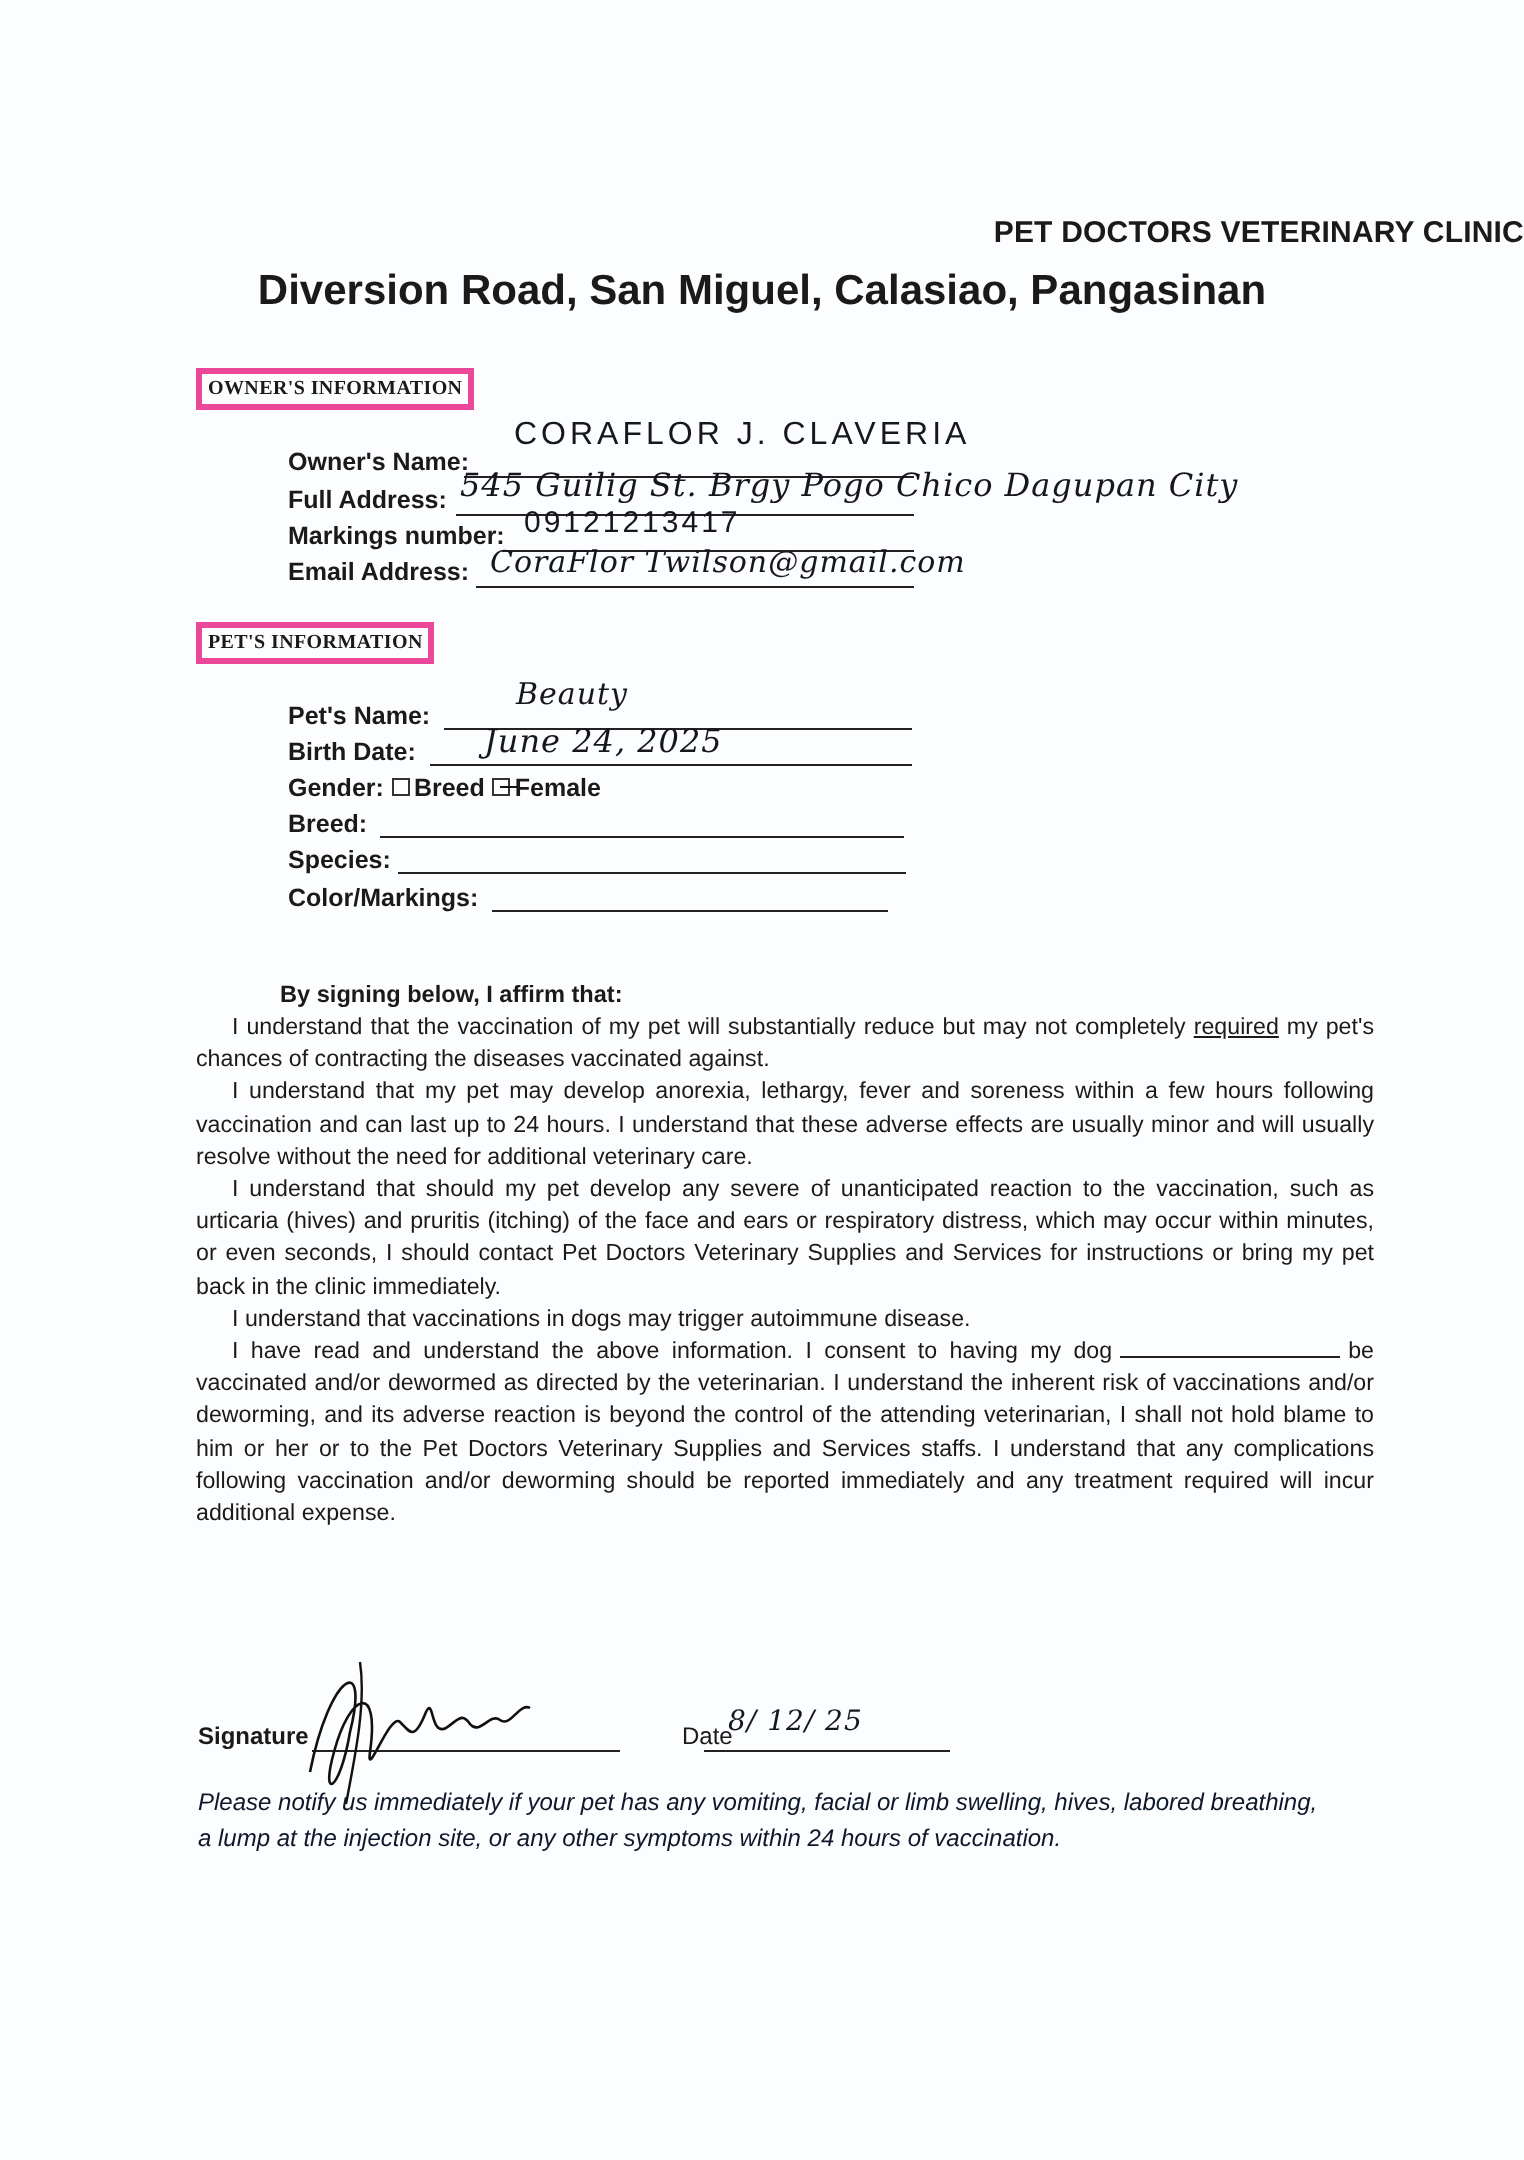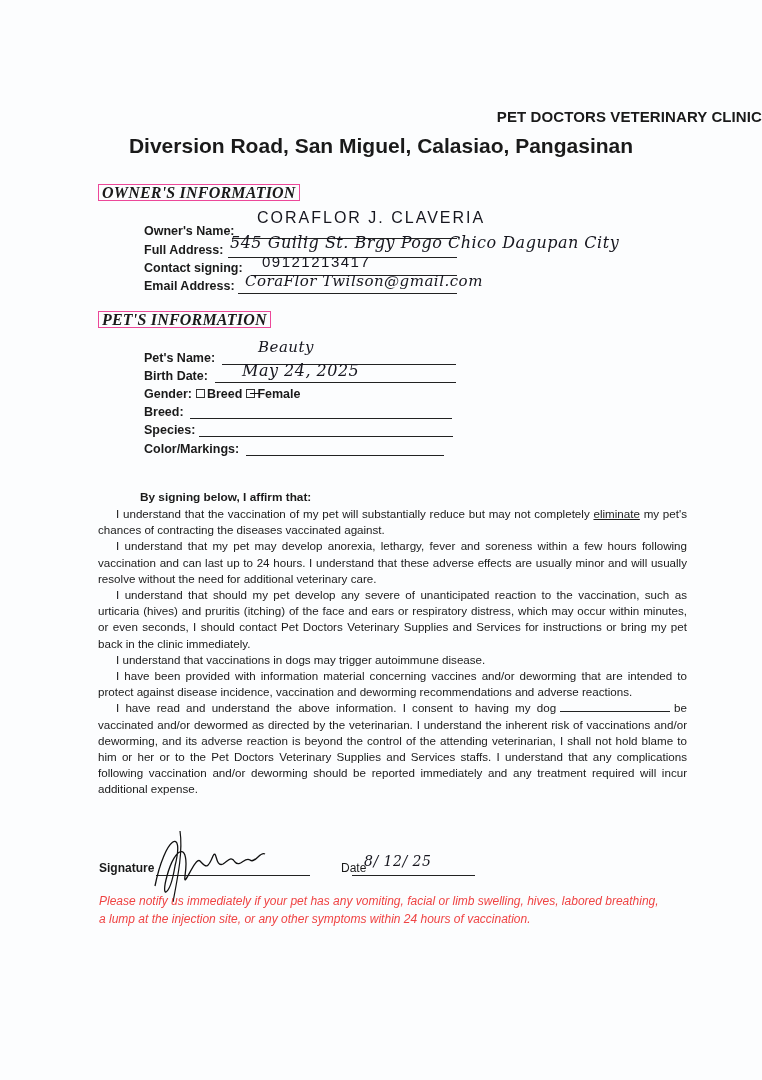"OWNER'S INFORMATION" .section-box { border: 1px solid #ec4899 -> 3px solid #ec4899; font-size: 16px -> 10px; font-style: italic -> none }
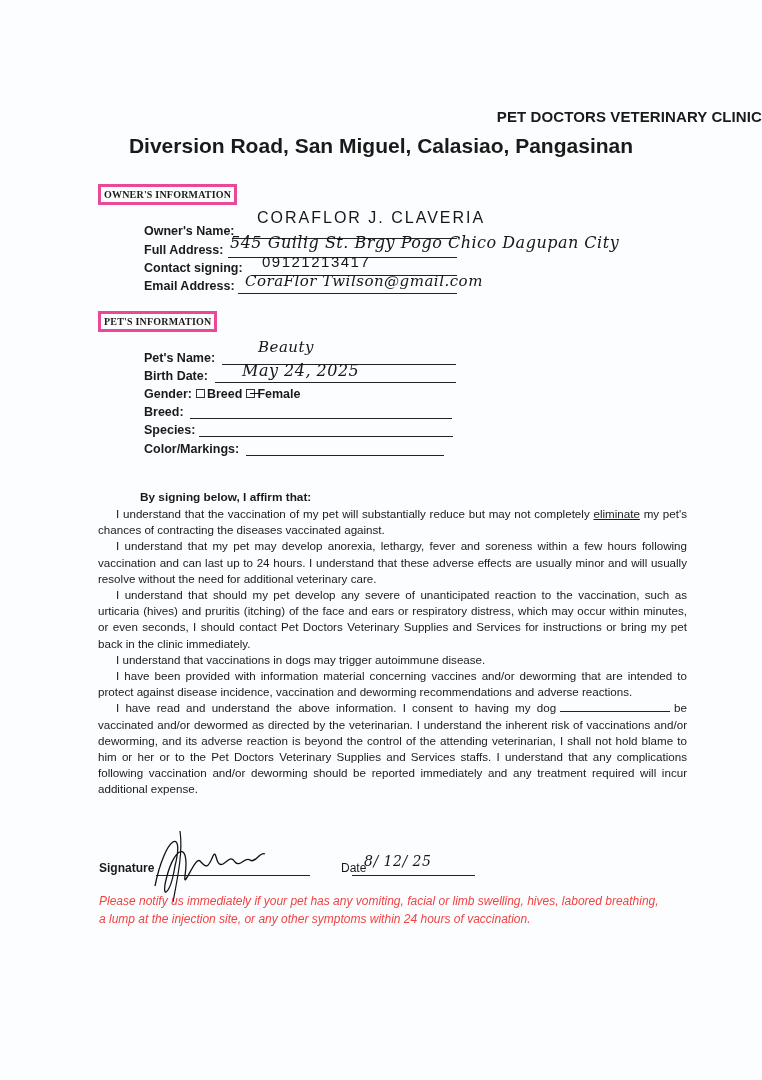"Contact signing:" div.field { text: Contact signing -> Markings number }
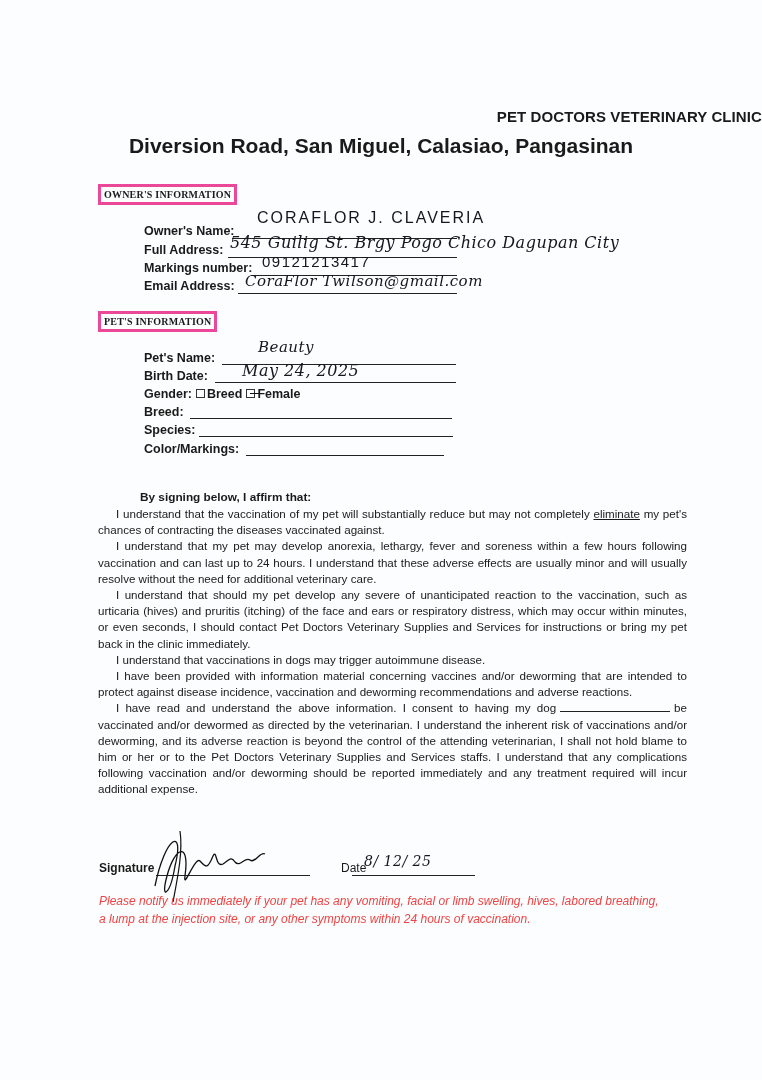"May 24, 2025" div.hw { text: May -> June }
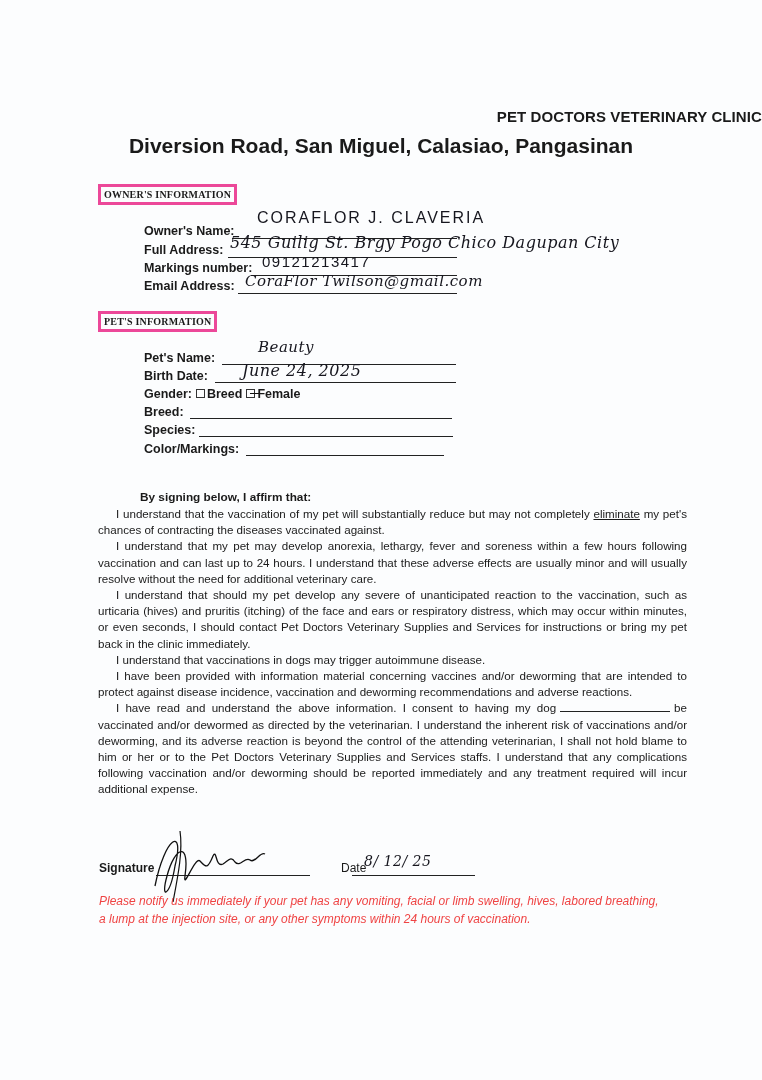"eliminate" span.u { text: eliminate -> required }
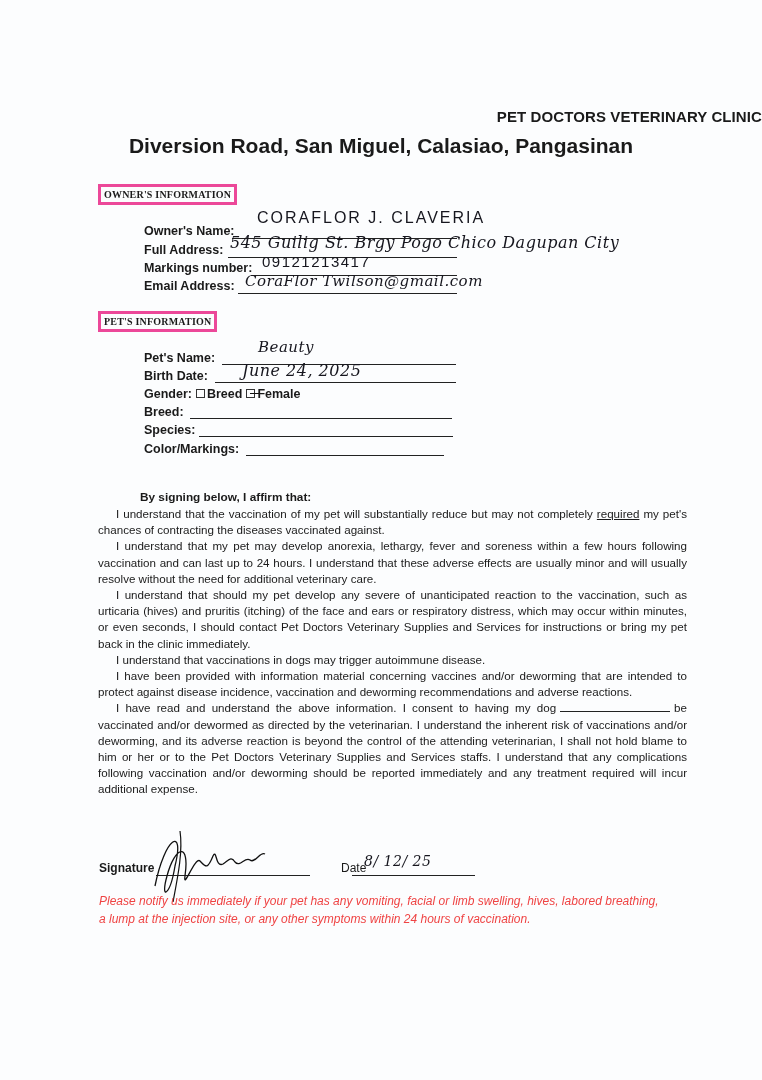"I have been provided with" p.para { html: <p>I have been provided with information material concerning vaccines and/or deworming that are intended to protect against disease incidence, vaccination and deworming recommendations and adverse reactions.</p> -> none }
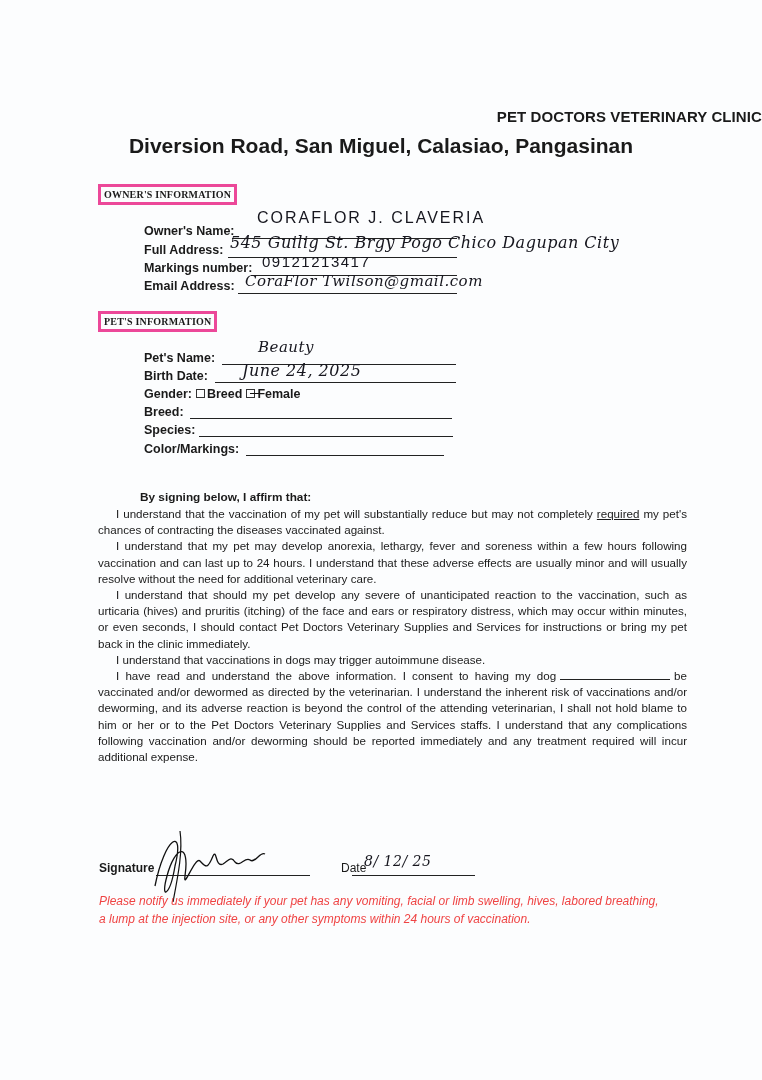"Please notify us immediately if" .notice { color: #ef4444 -> #0f172a }
